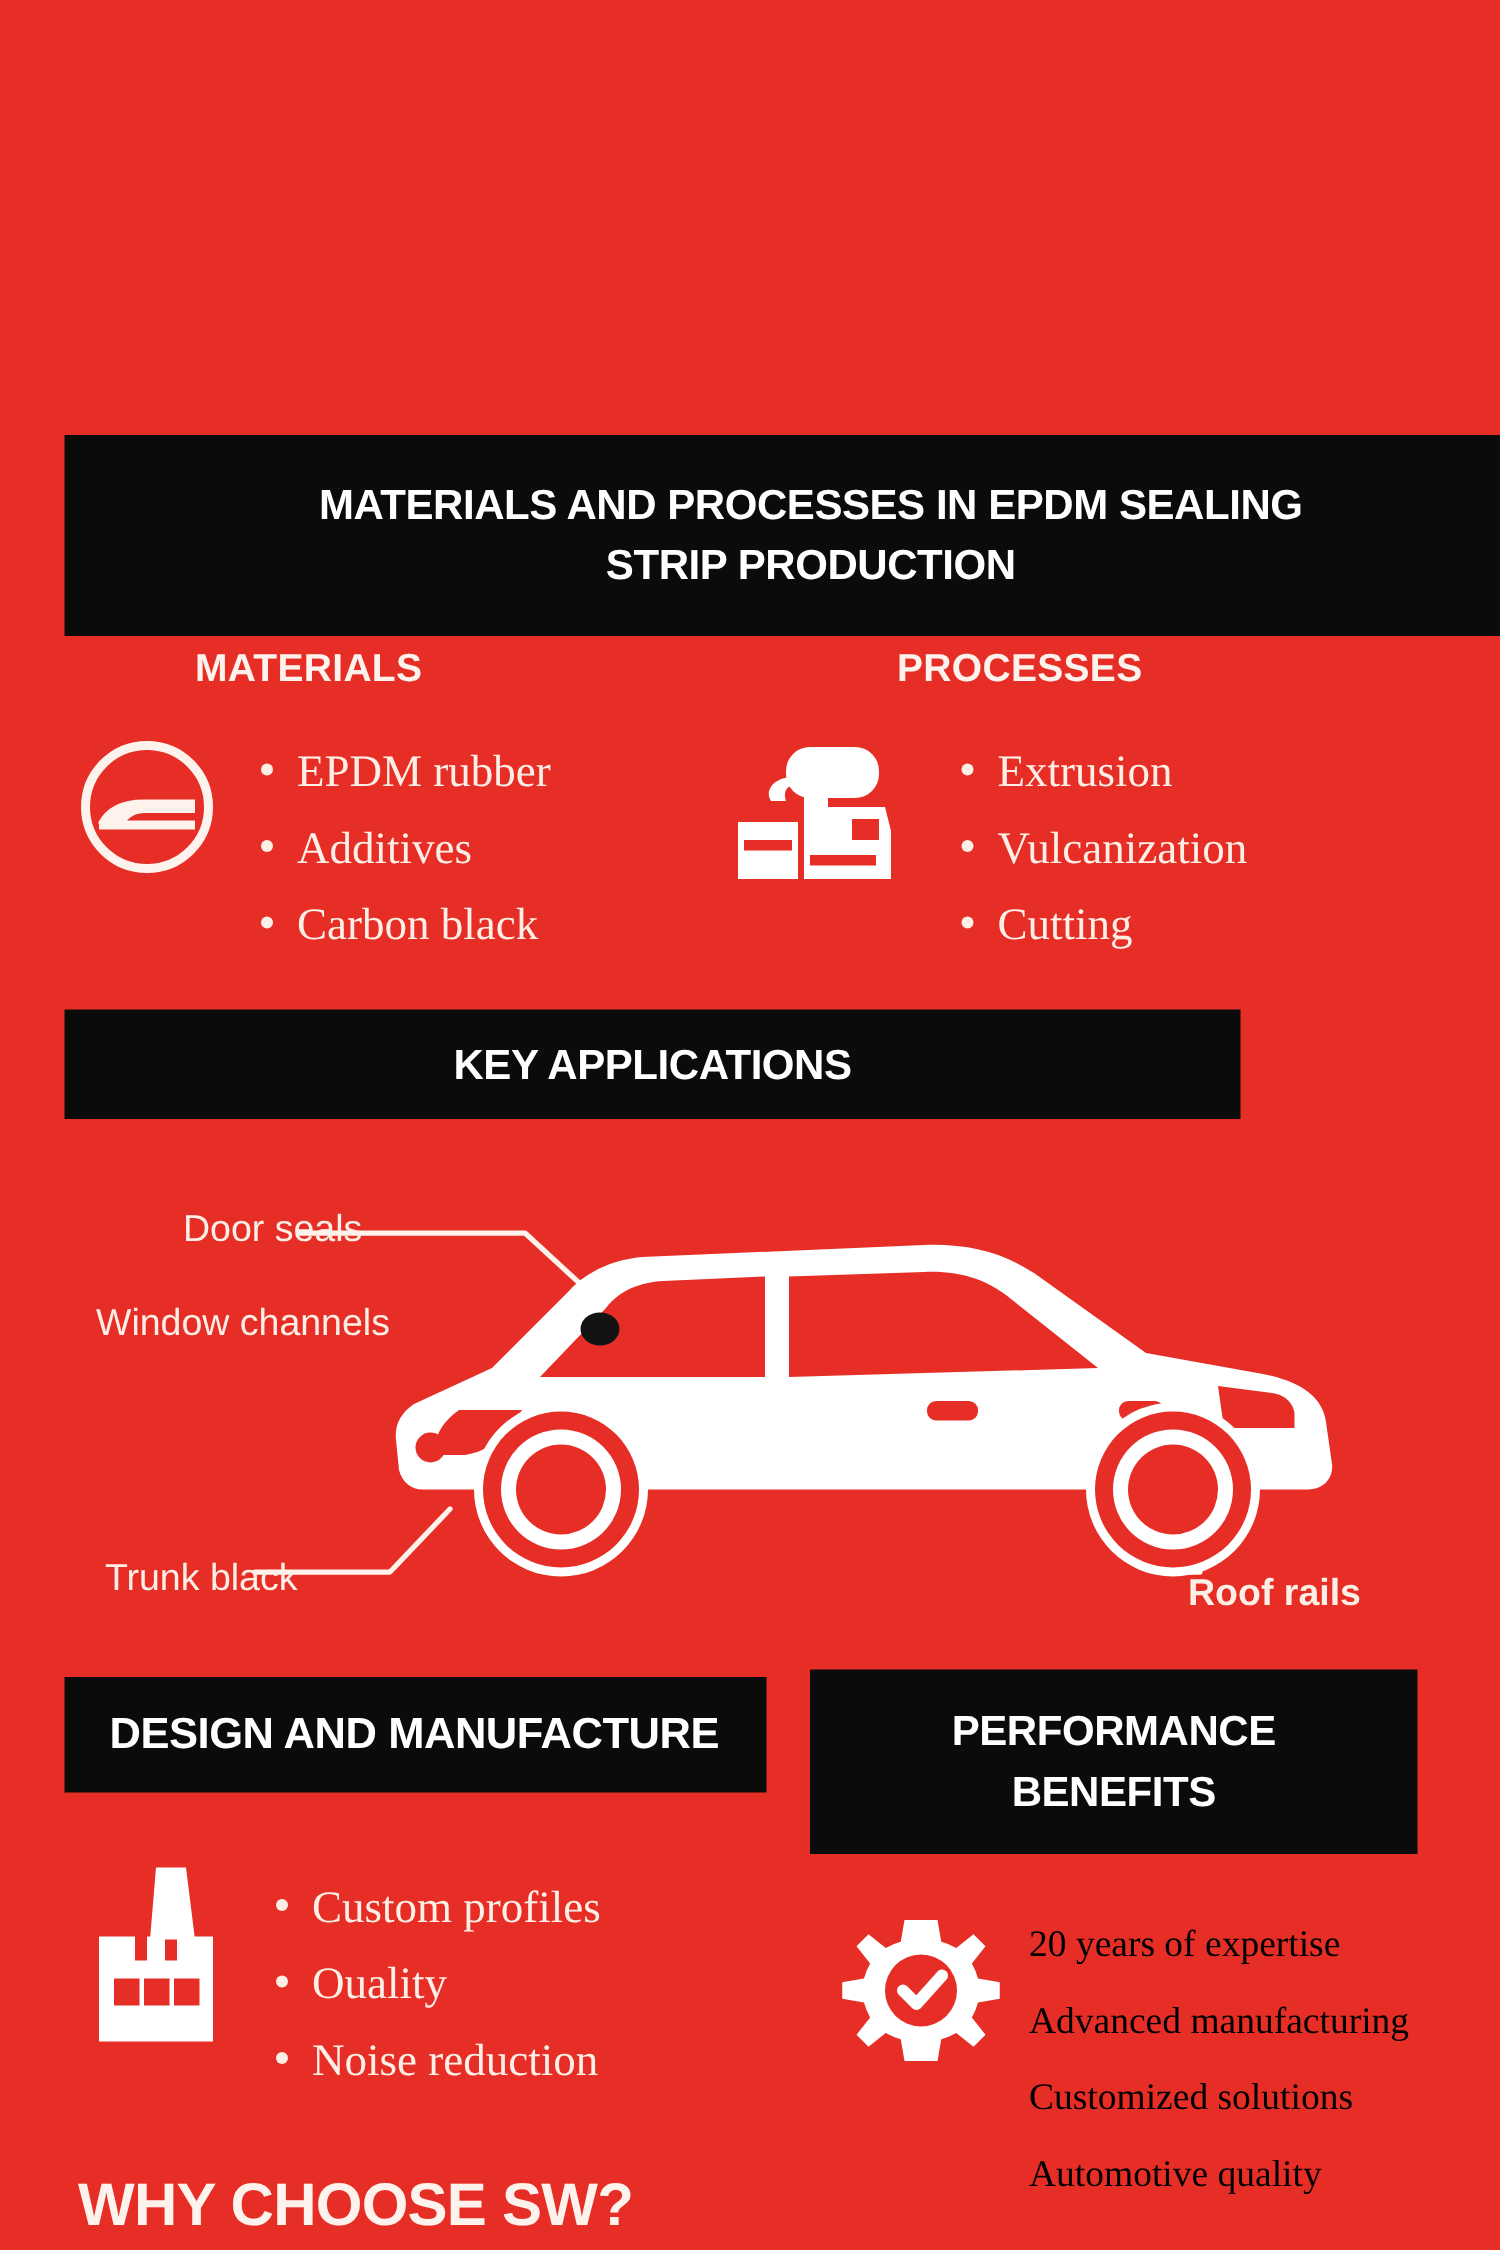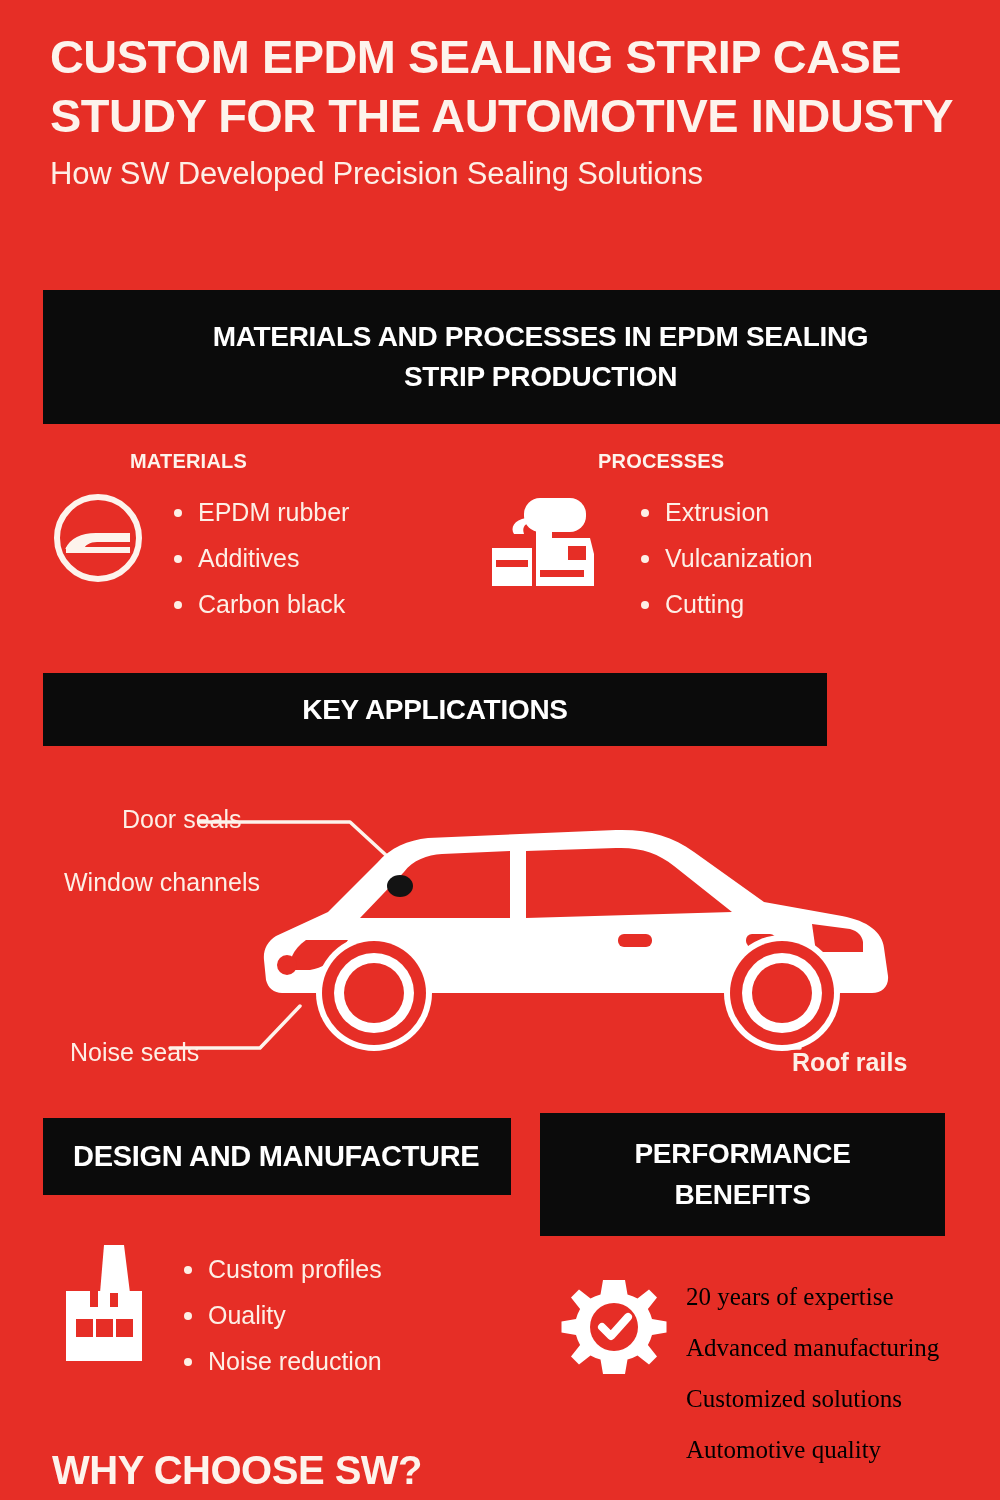"CUSTOM EPDM SEALING STRIP CASE" div.header { html: <div> <h1>CUSTOM EPDM SEALING STRIP CASE STUDY FOR THE AUTOMOTIVE INDUSTY</h1> <p>How SW Developed Precision Sealing Solutions</p> </div> -> none }
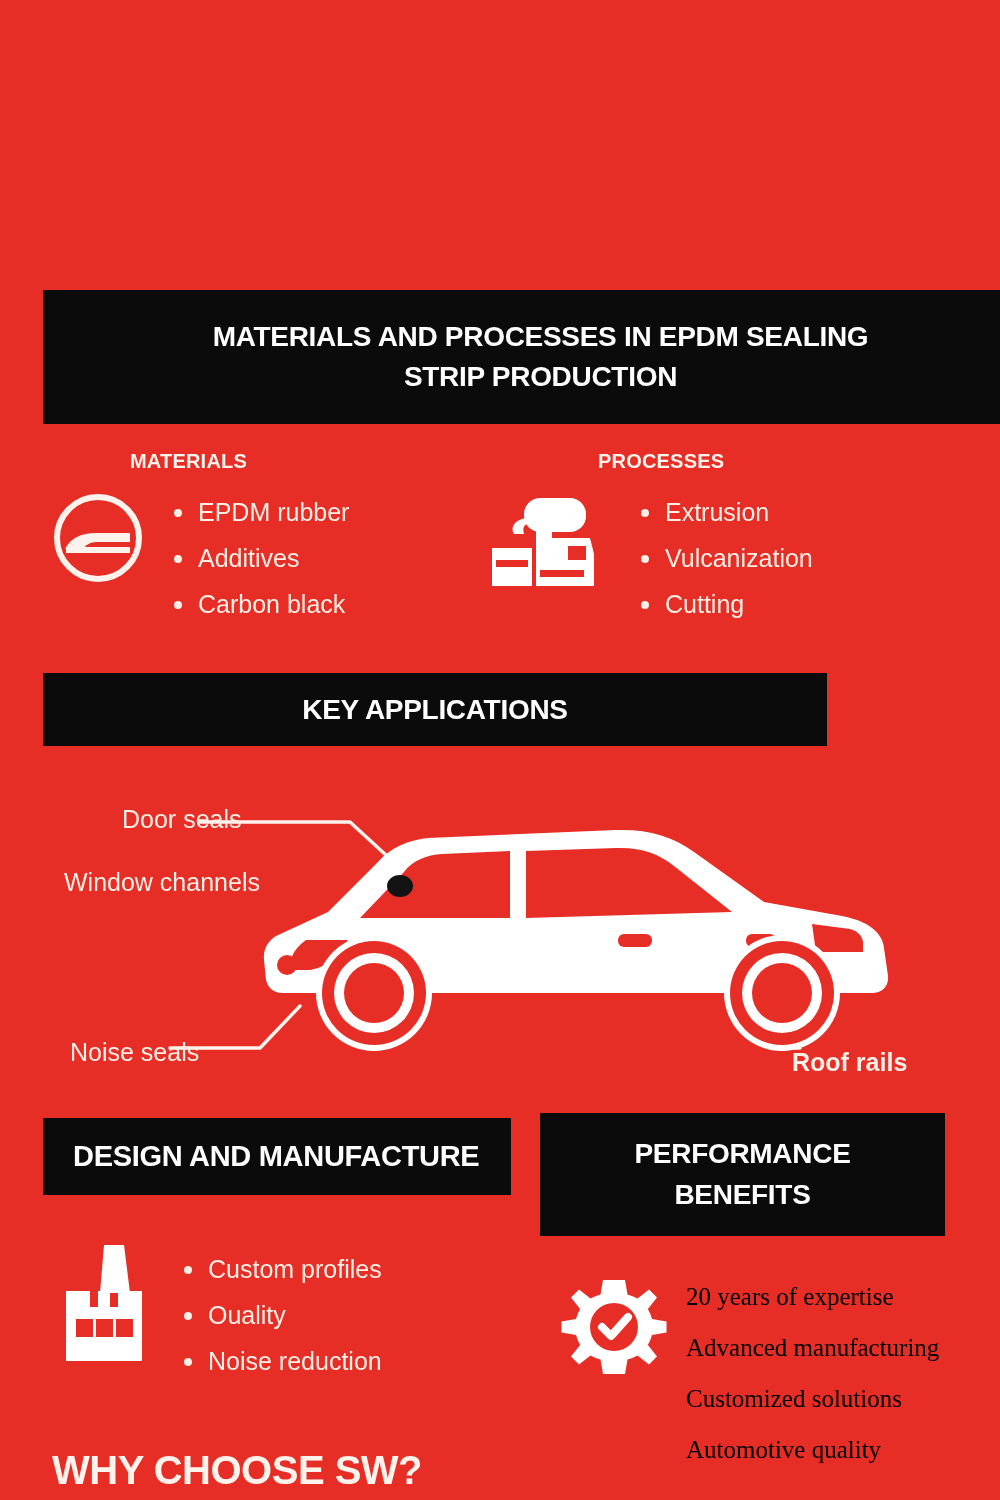"MATERIALS" .col-heading { font-size: 20px -> 26px; margin-top: 20px -> none }
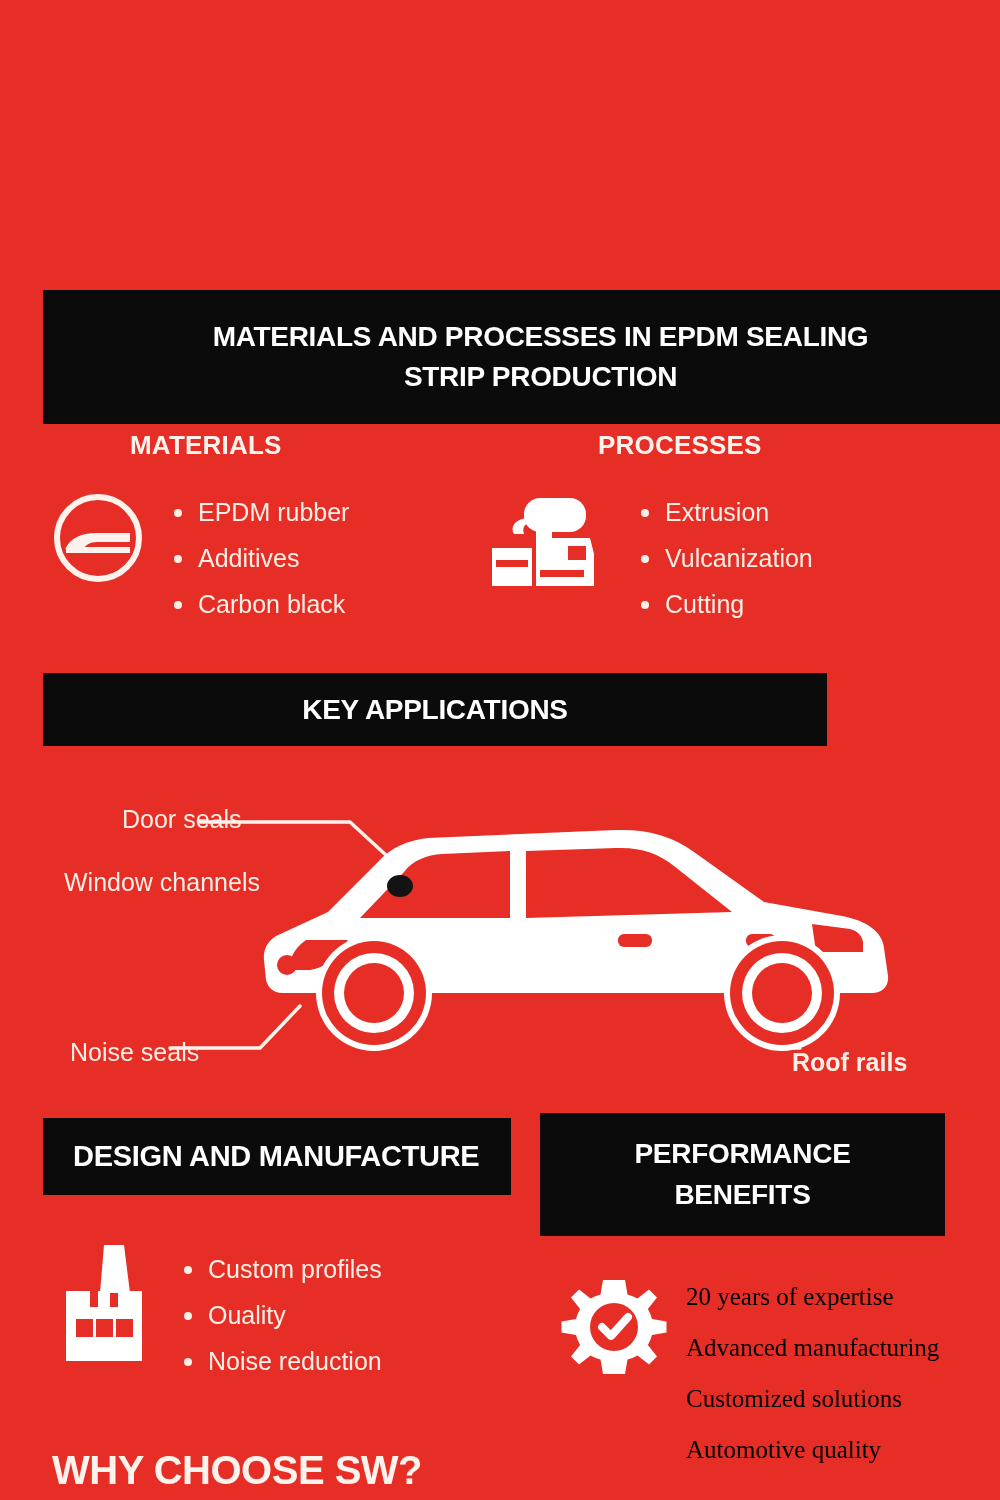"EPDM rubber" .bullet-list li { font-family: Liberation Sans, sans-serif -> Liberation Serif, serif; font-size: 25px -> 30px }
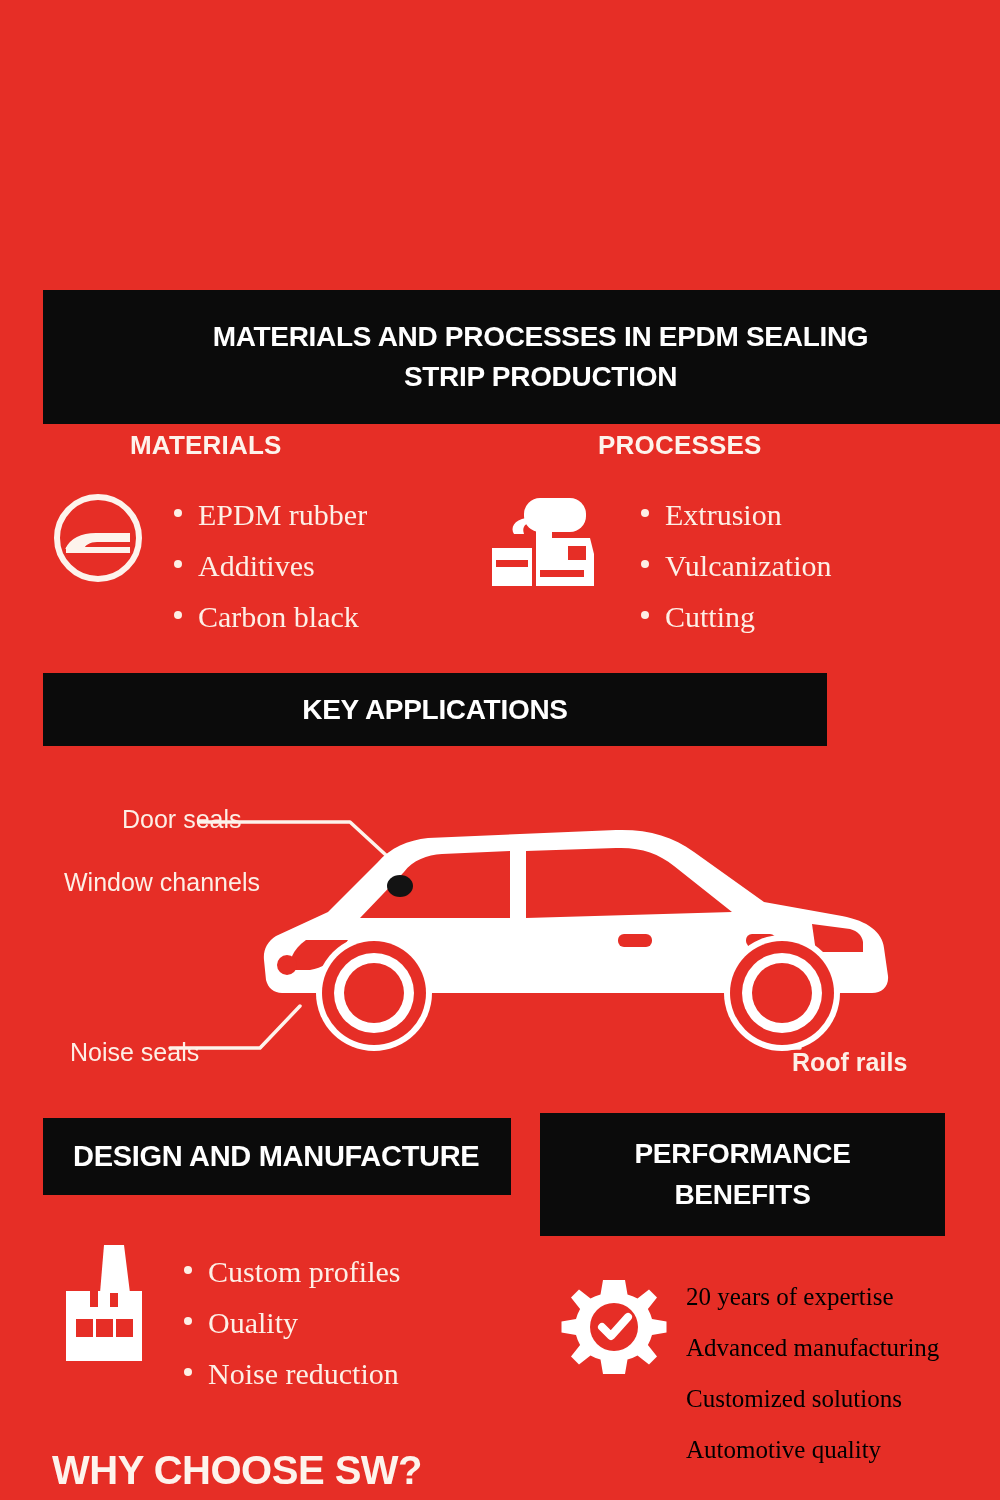"Noise seals" div.callout-label { text: Noise seals -> Trunk black }
